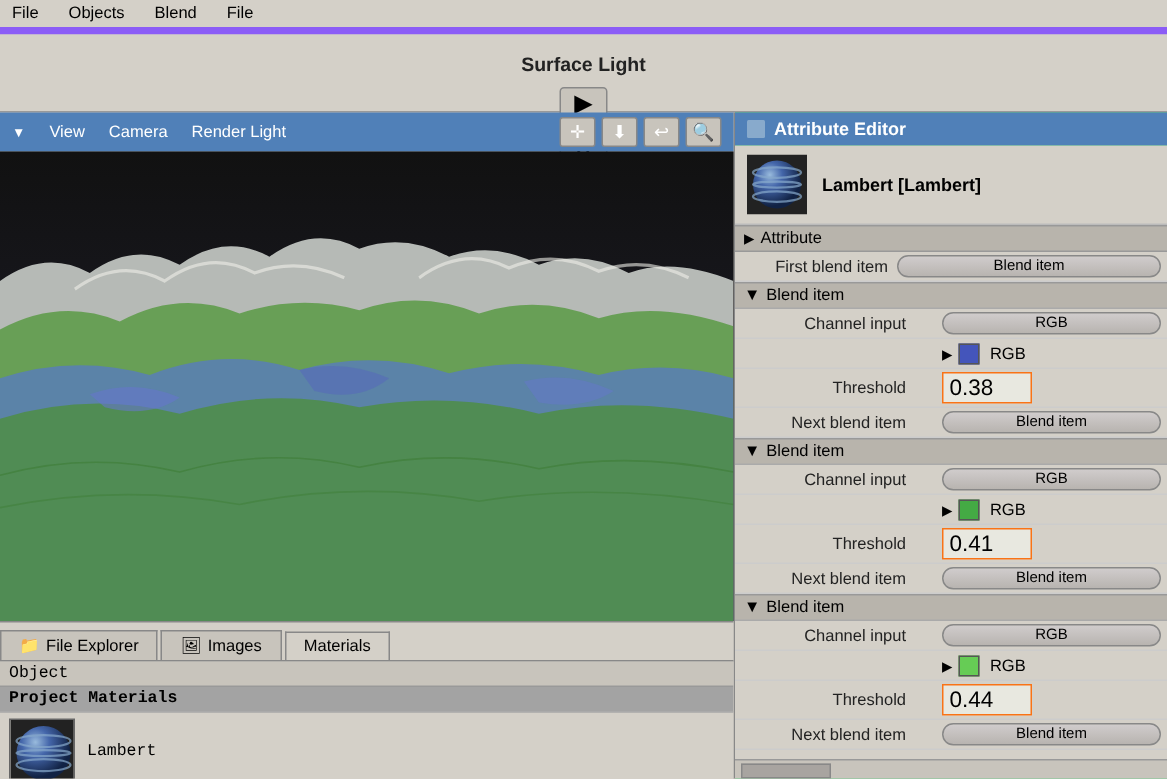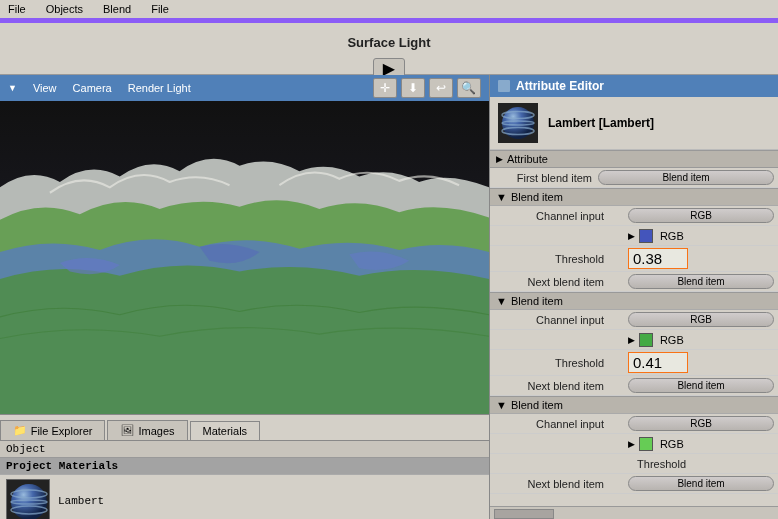"0.44" div.attr-value { html: none -> <div> <input> </div> }
